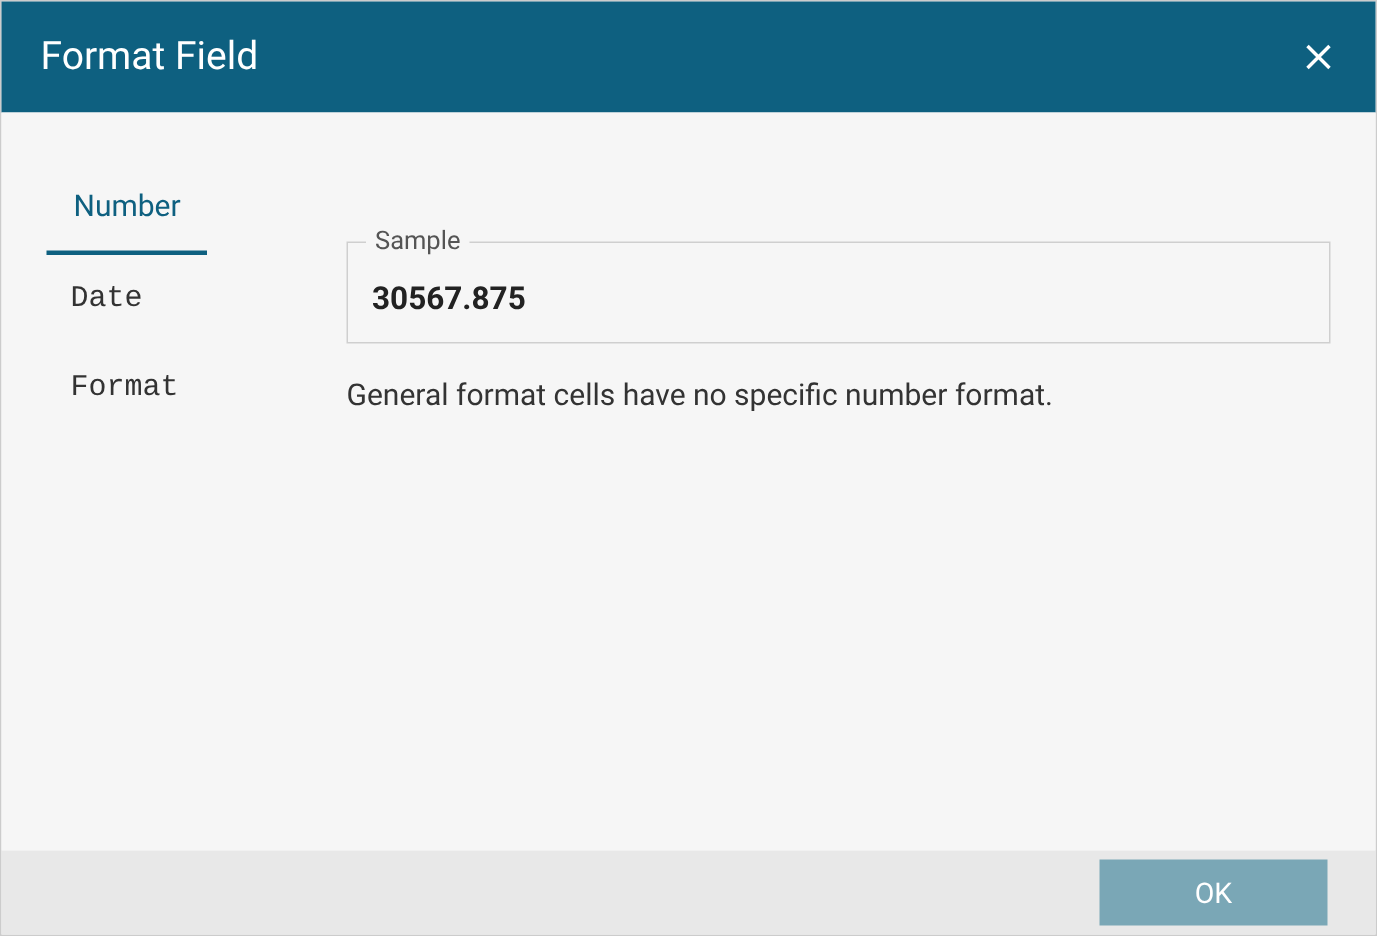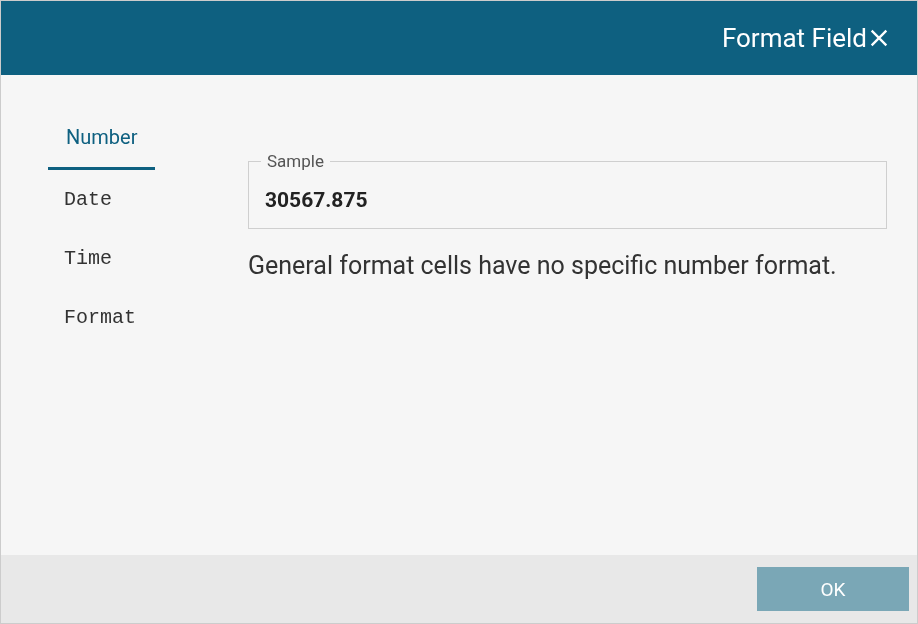"Format Field" .titlebar { justify-content: flex-end -> space-between }
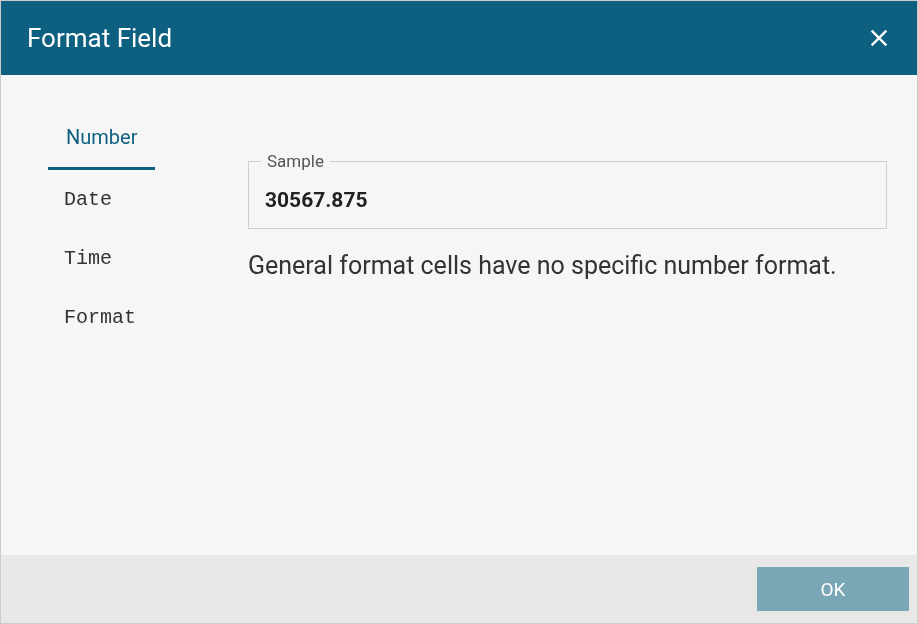"Number" .content { padding: 36px 30px 20px 47px -> 36px 30px 20px 30px }
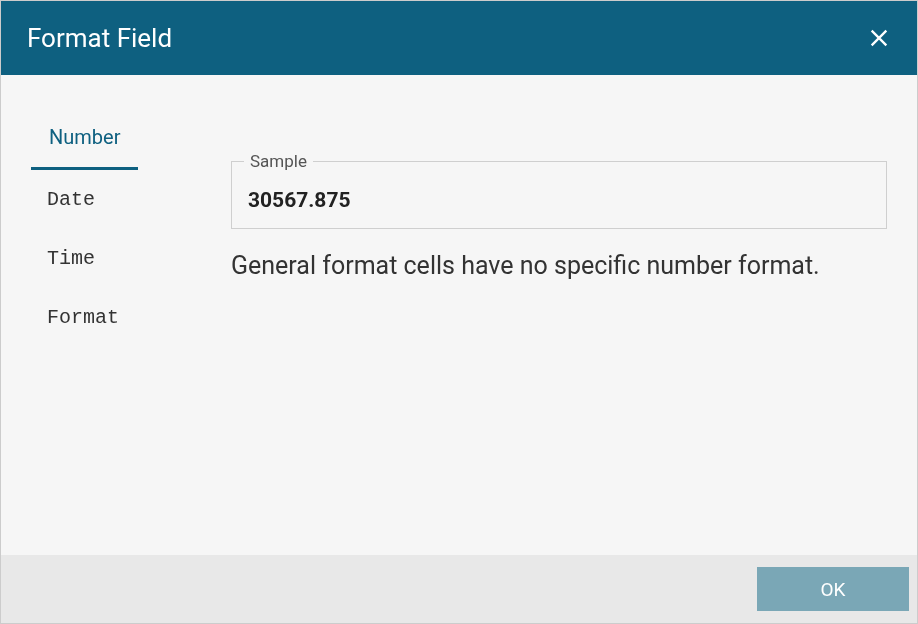"Time" div.tab-item { html: <div>Time</div> -> none }
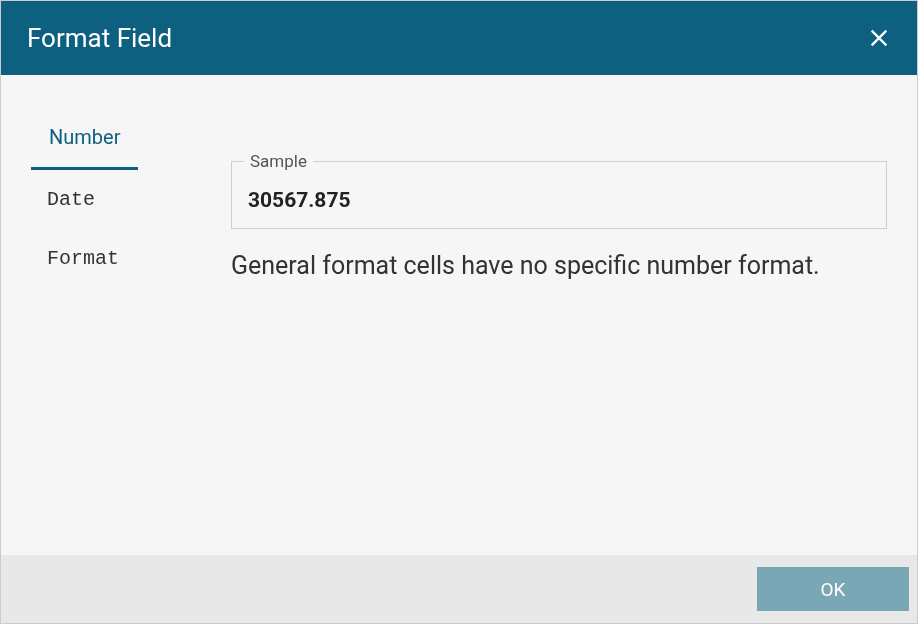"General format cells have no" .description { font-size: 25px -> 20px }
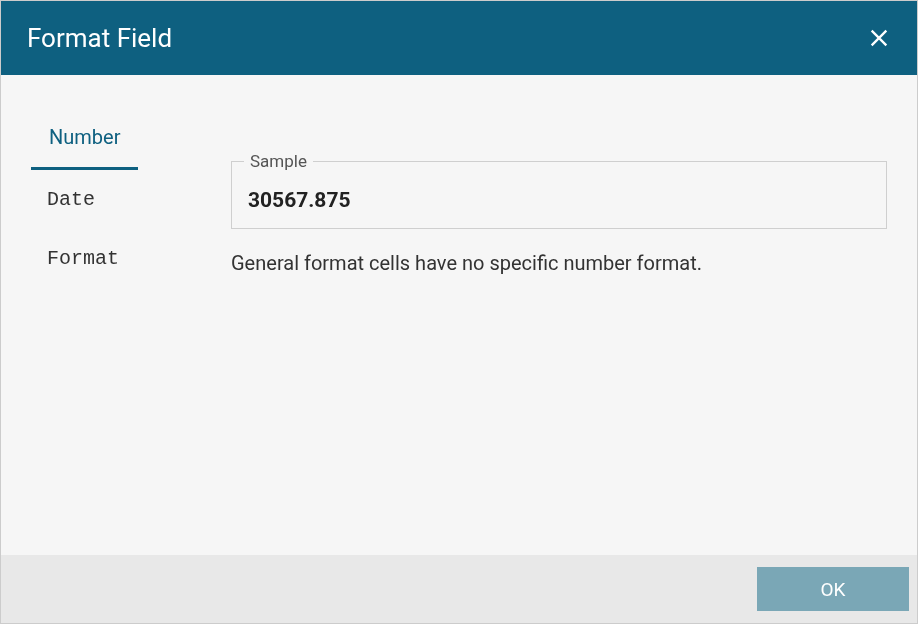"OK" .footer { height: 68px -> 56px; padding: 0 8px -> 0 32px }
